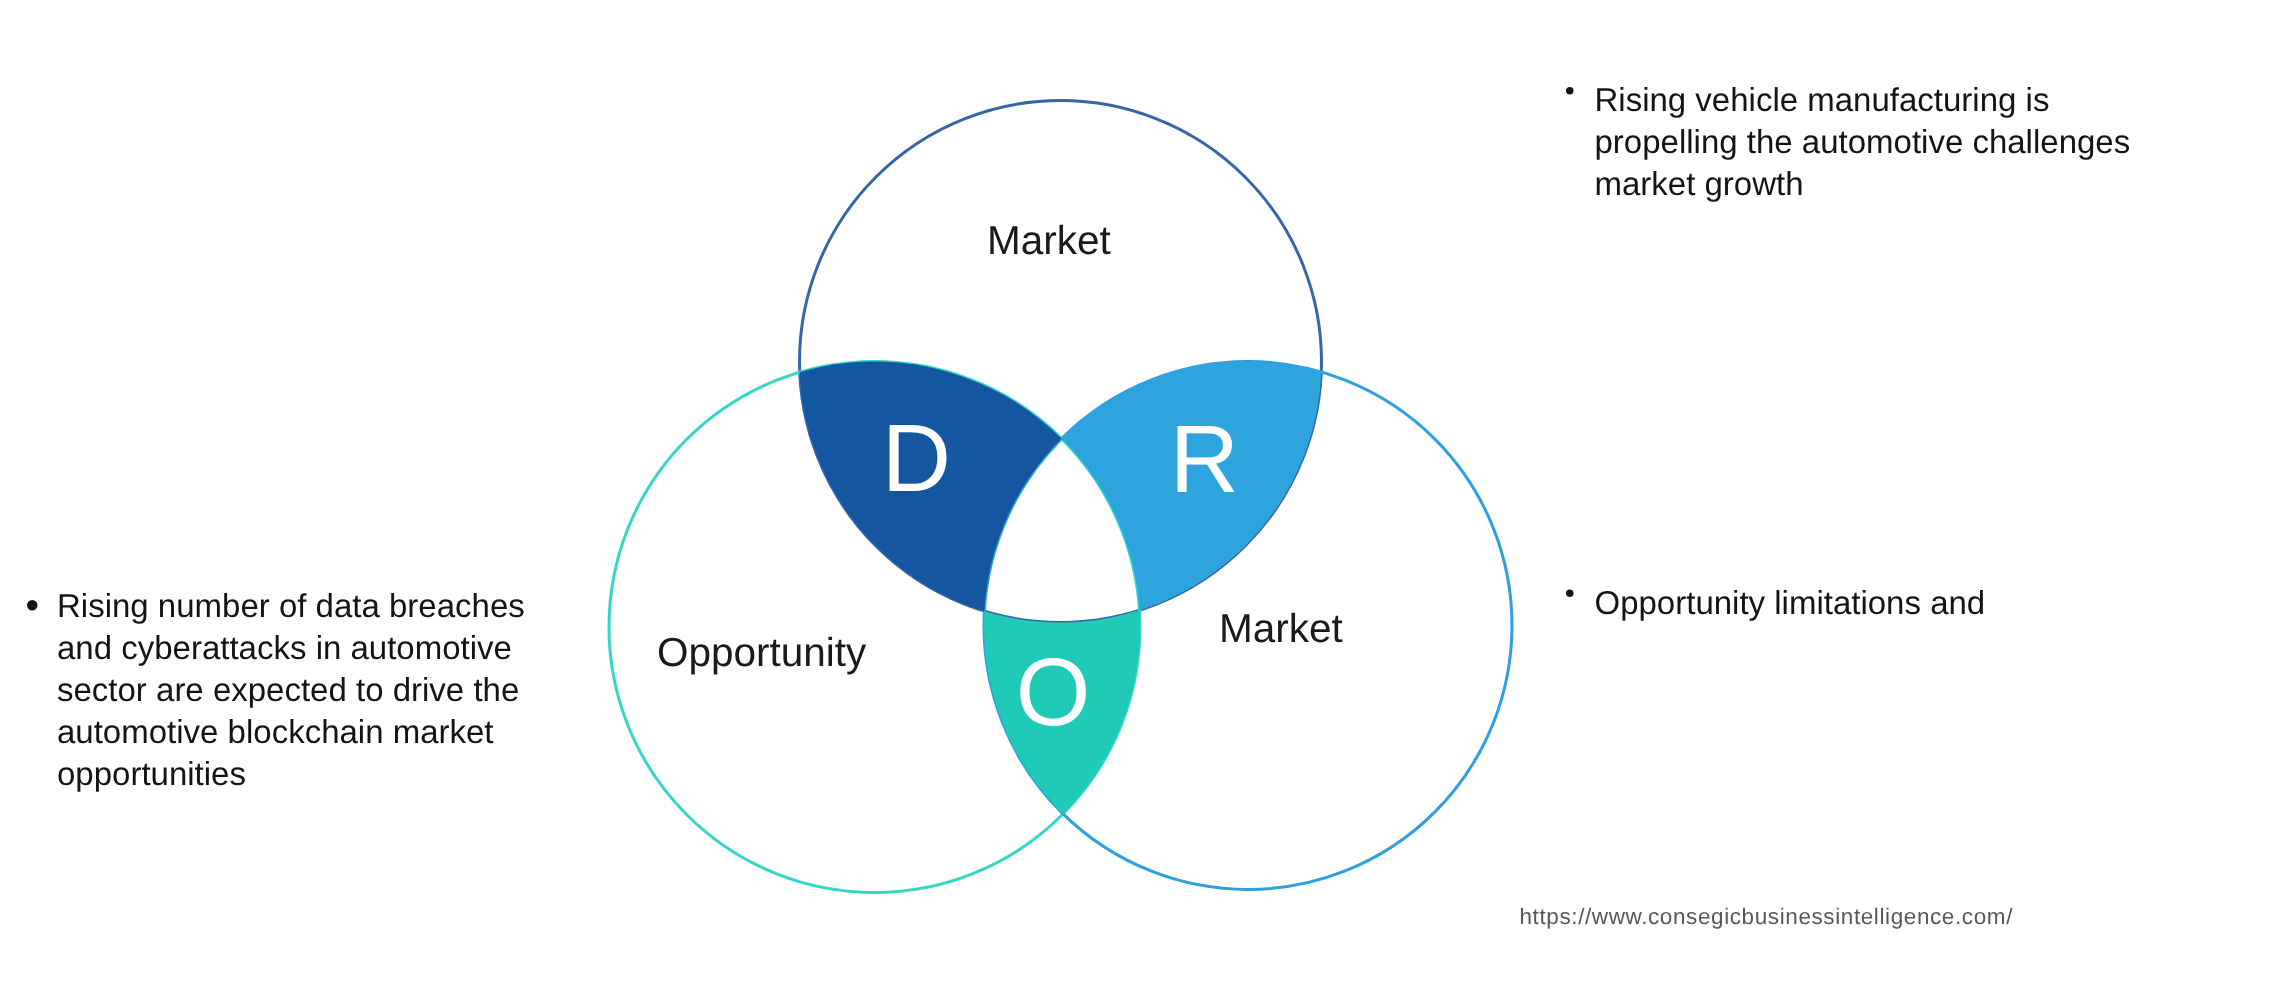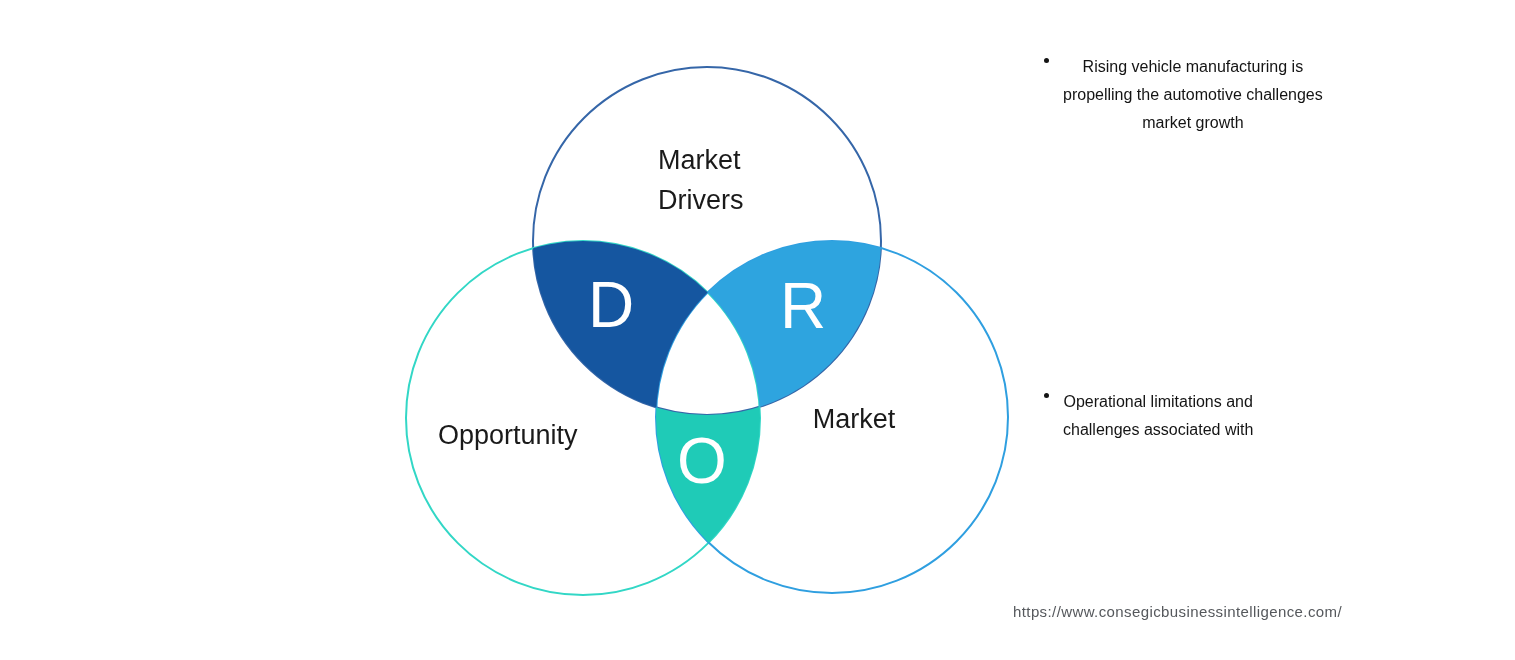"Rising vehicle manufacturing is" .note { font-size: 16px -> 22px; text-align: center -> none }
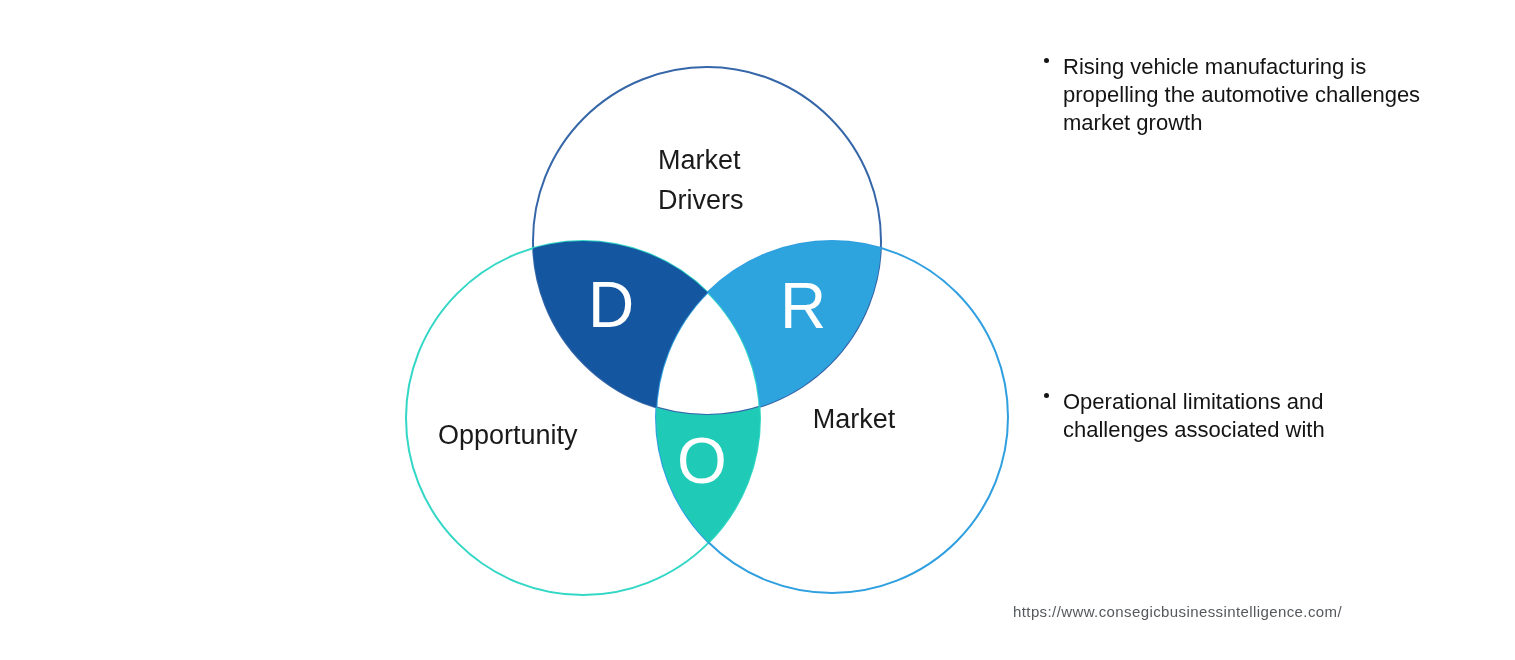"Drivers" div.note-line { html: <div>Drivers</div> -> none }
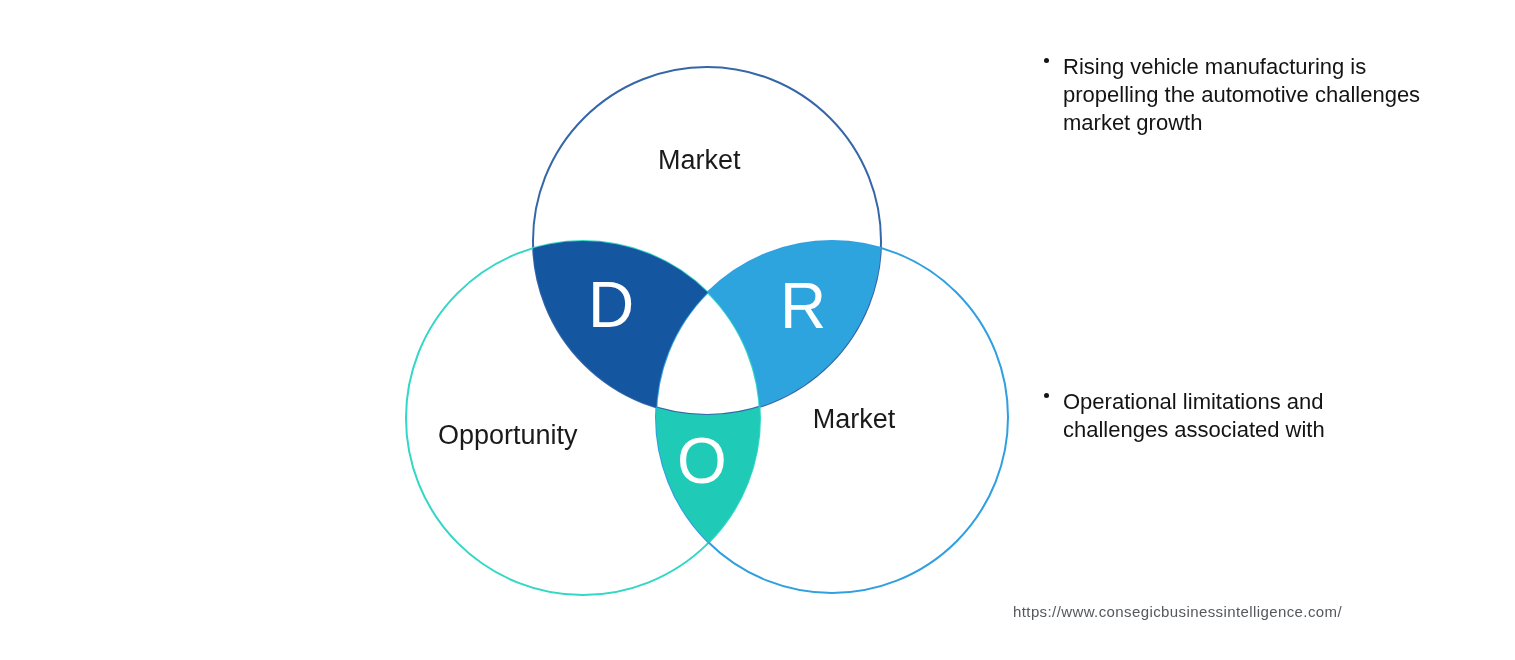"Rising number of data breaches" div.note { html: none -> <div> <span></span> <div> <div>Rising number of data breaches</div> <div>and cyberattacks in automotive</div> <div>sector are expected to drive the</div> <div>automotive blockchain market</div> <div>opportunities</div> </div> </div> }
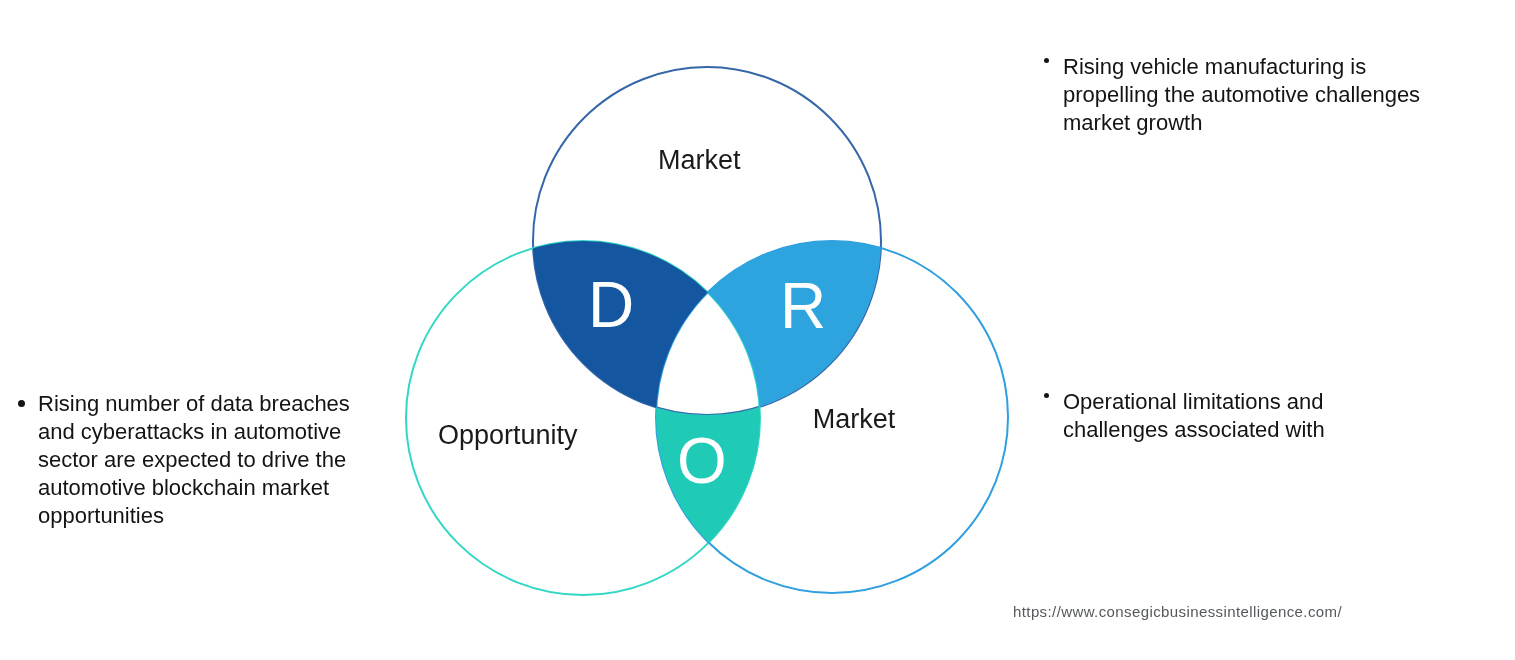"Operational limitations and" div.note-line { text: Operational -> Opportunity }
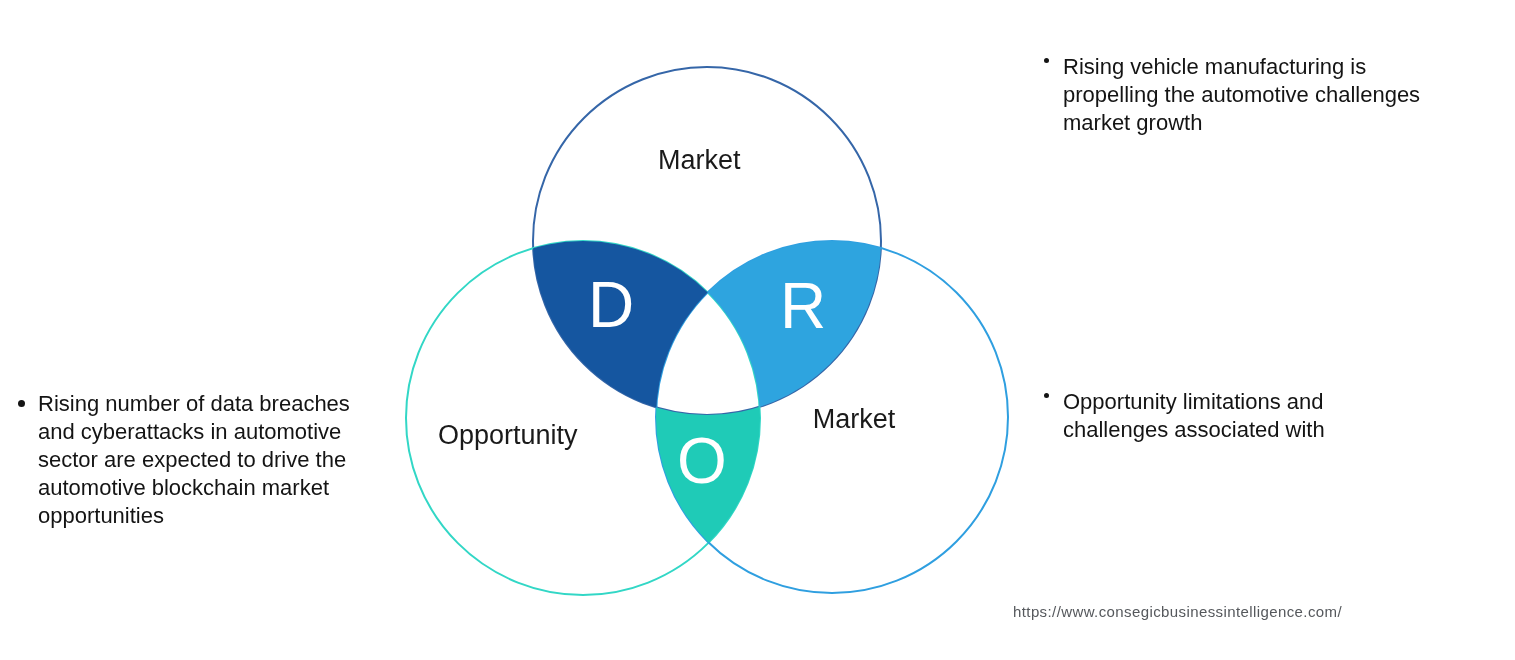"challenges associated with" div.note-line { html: <div>challenges associated with</div> -> none }
